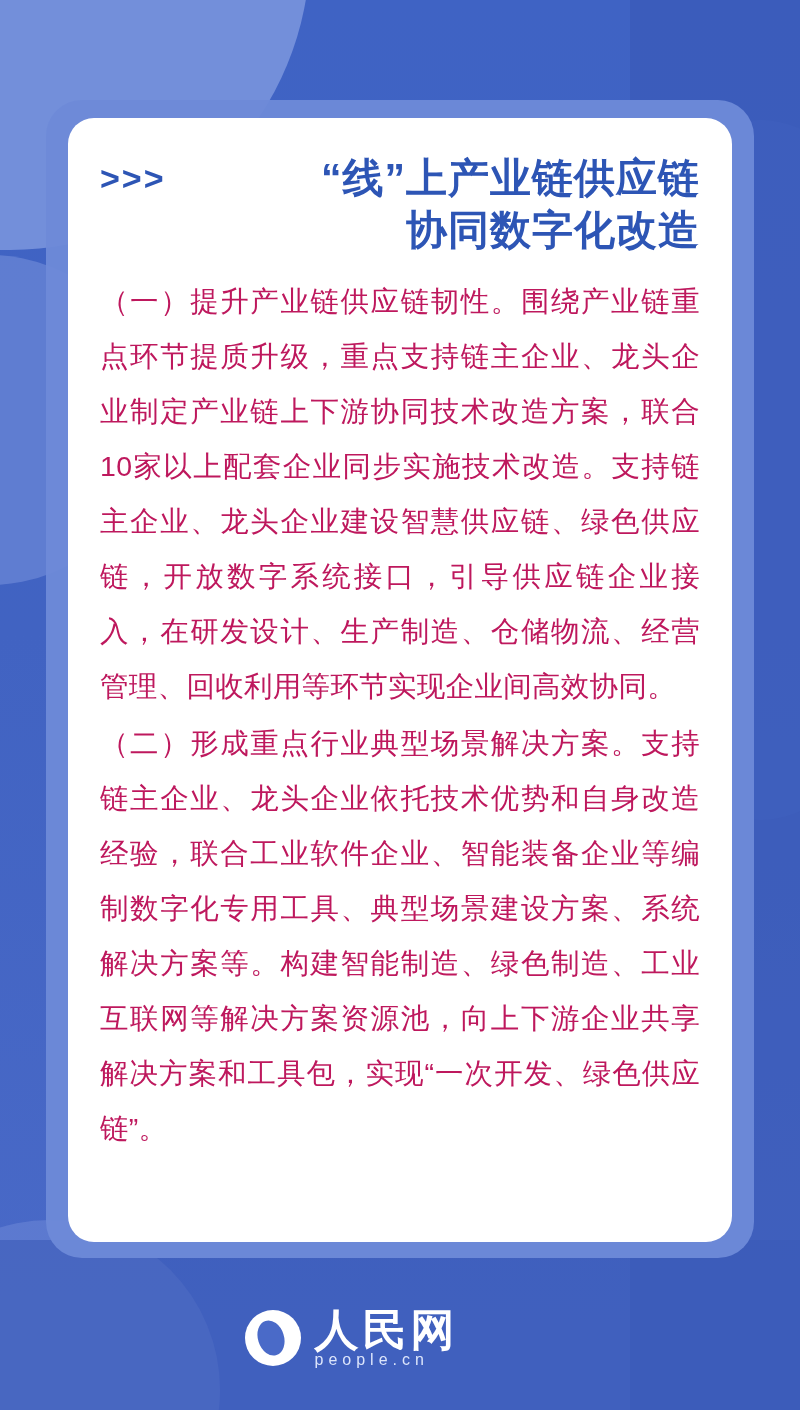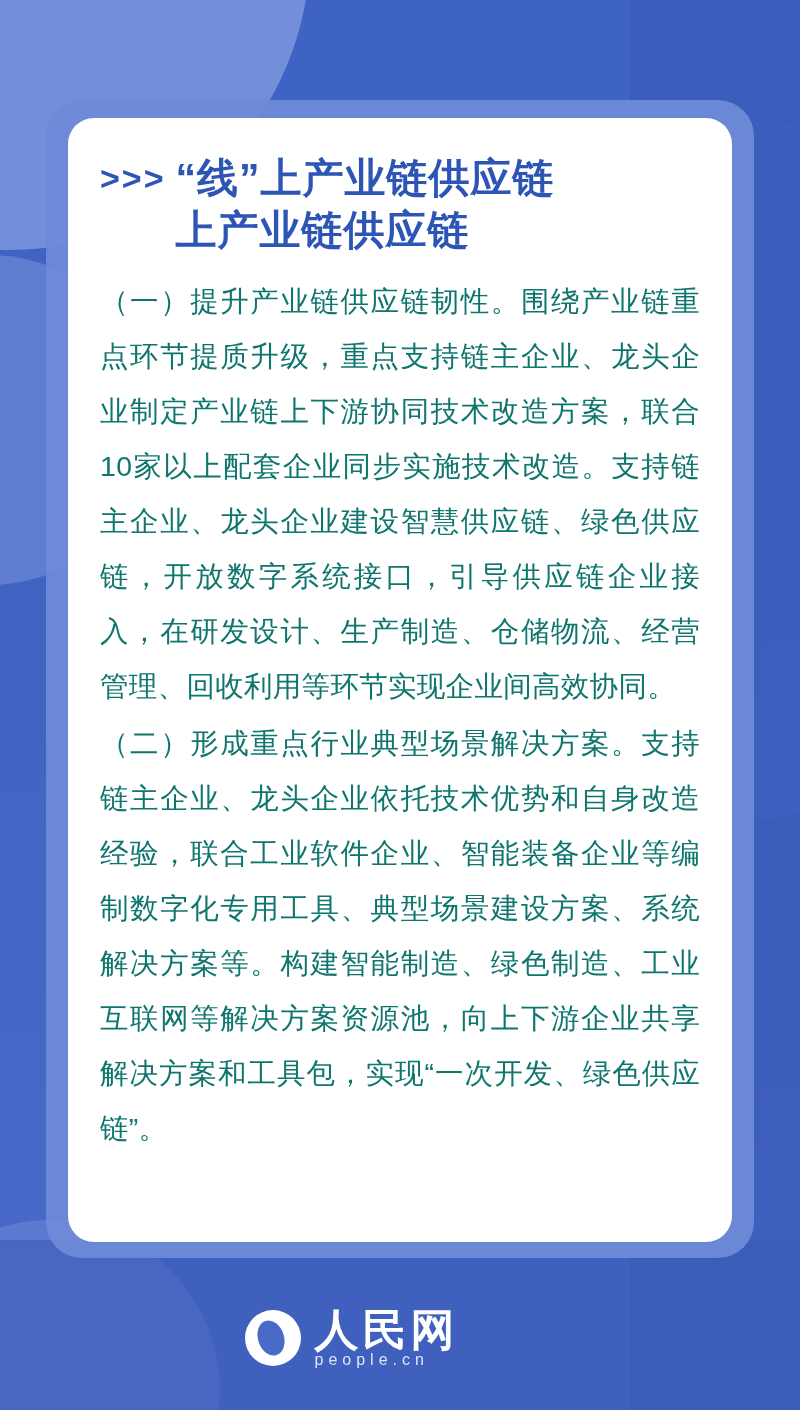"“线”上产业链供应链" .title-text { text-align: left -> right }
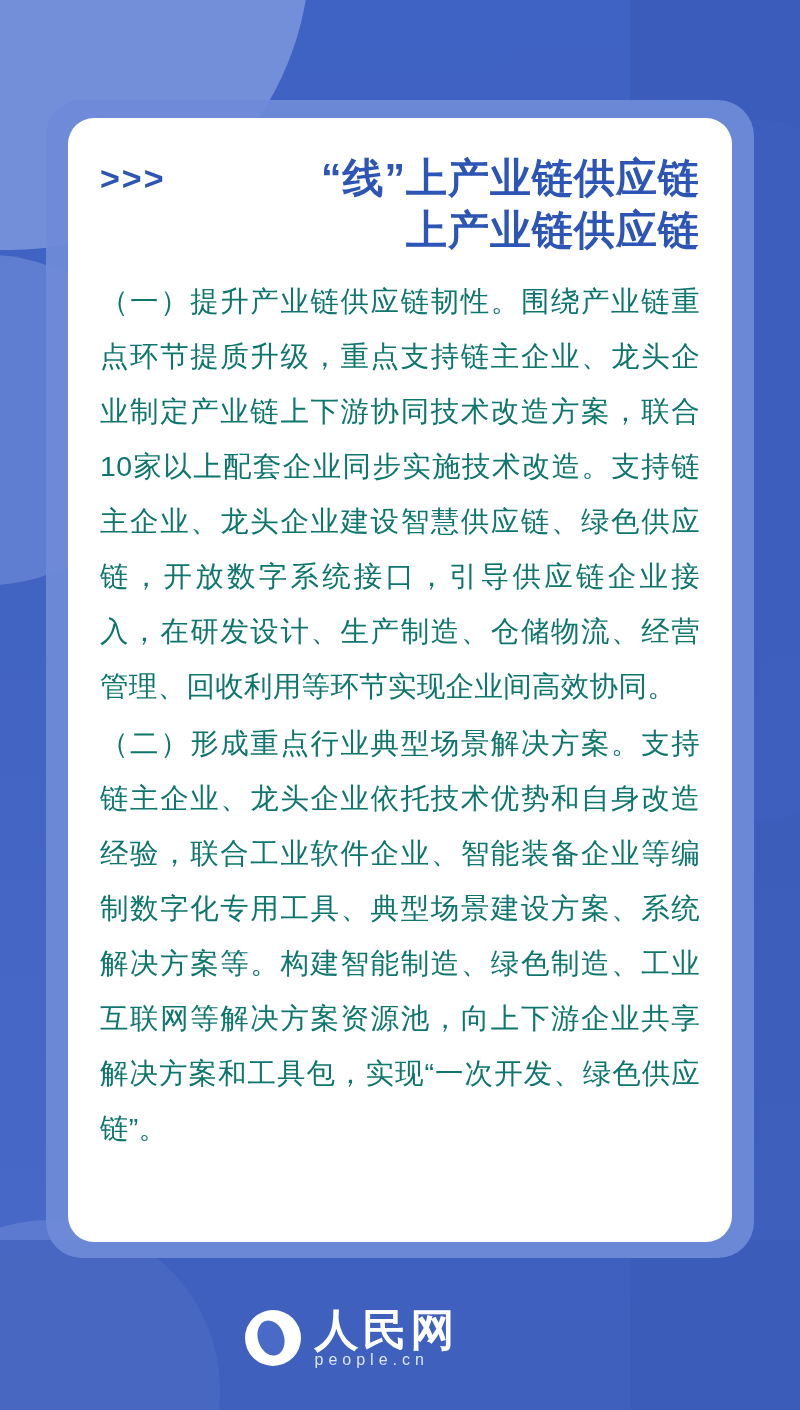"上产业链供应链" span { text: 上产业链供应链 -> 协同数字化改造 }
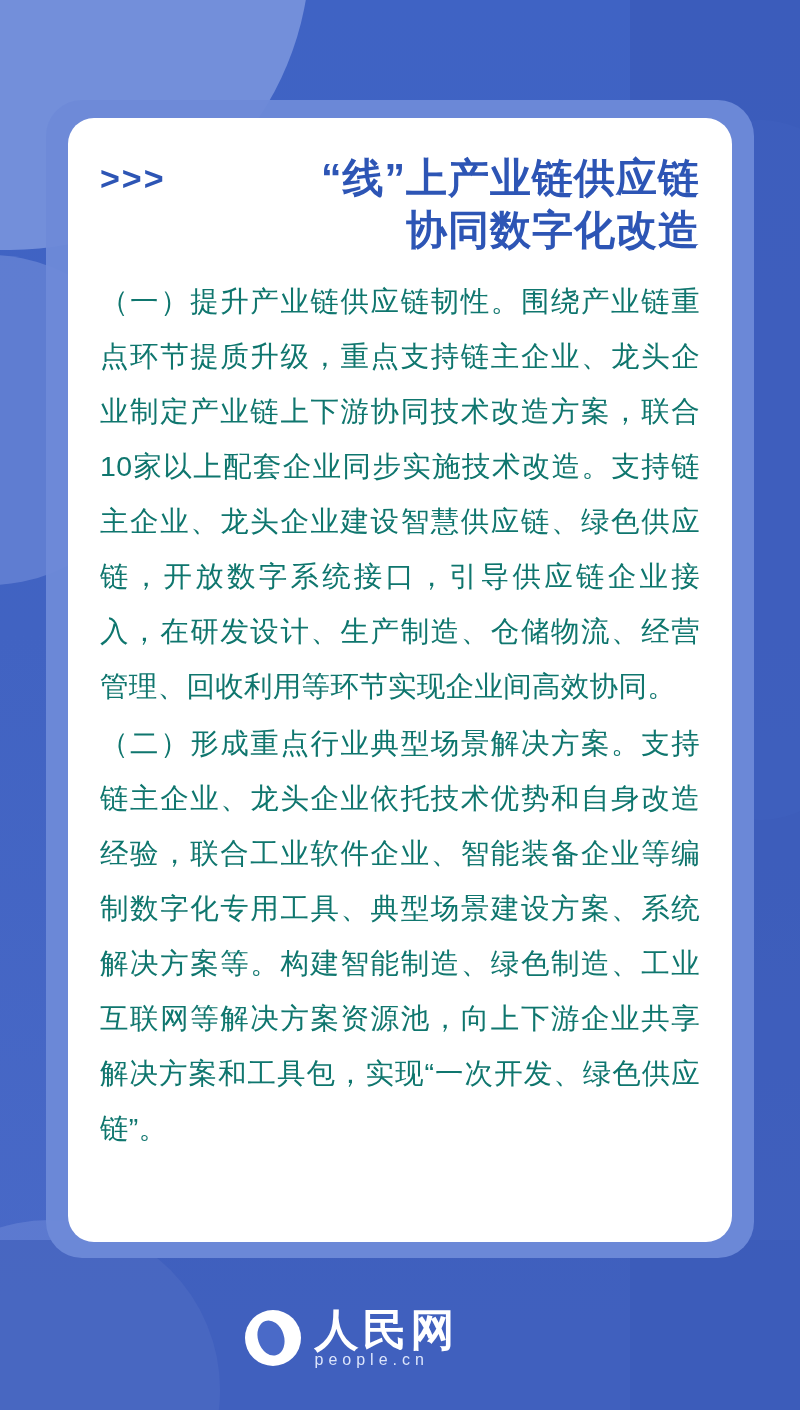"（一）提升产业链供应链韧性。围绕产业链重点环节提质升级，重点支持链主企业、龙头企" .body-text { color: #0f766e -> #be185d }
